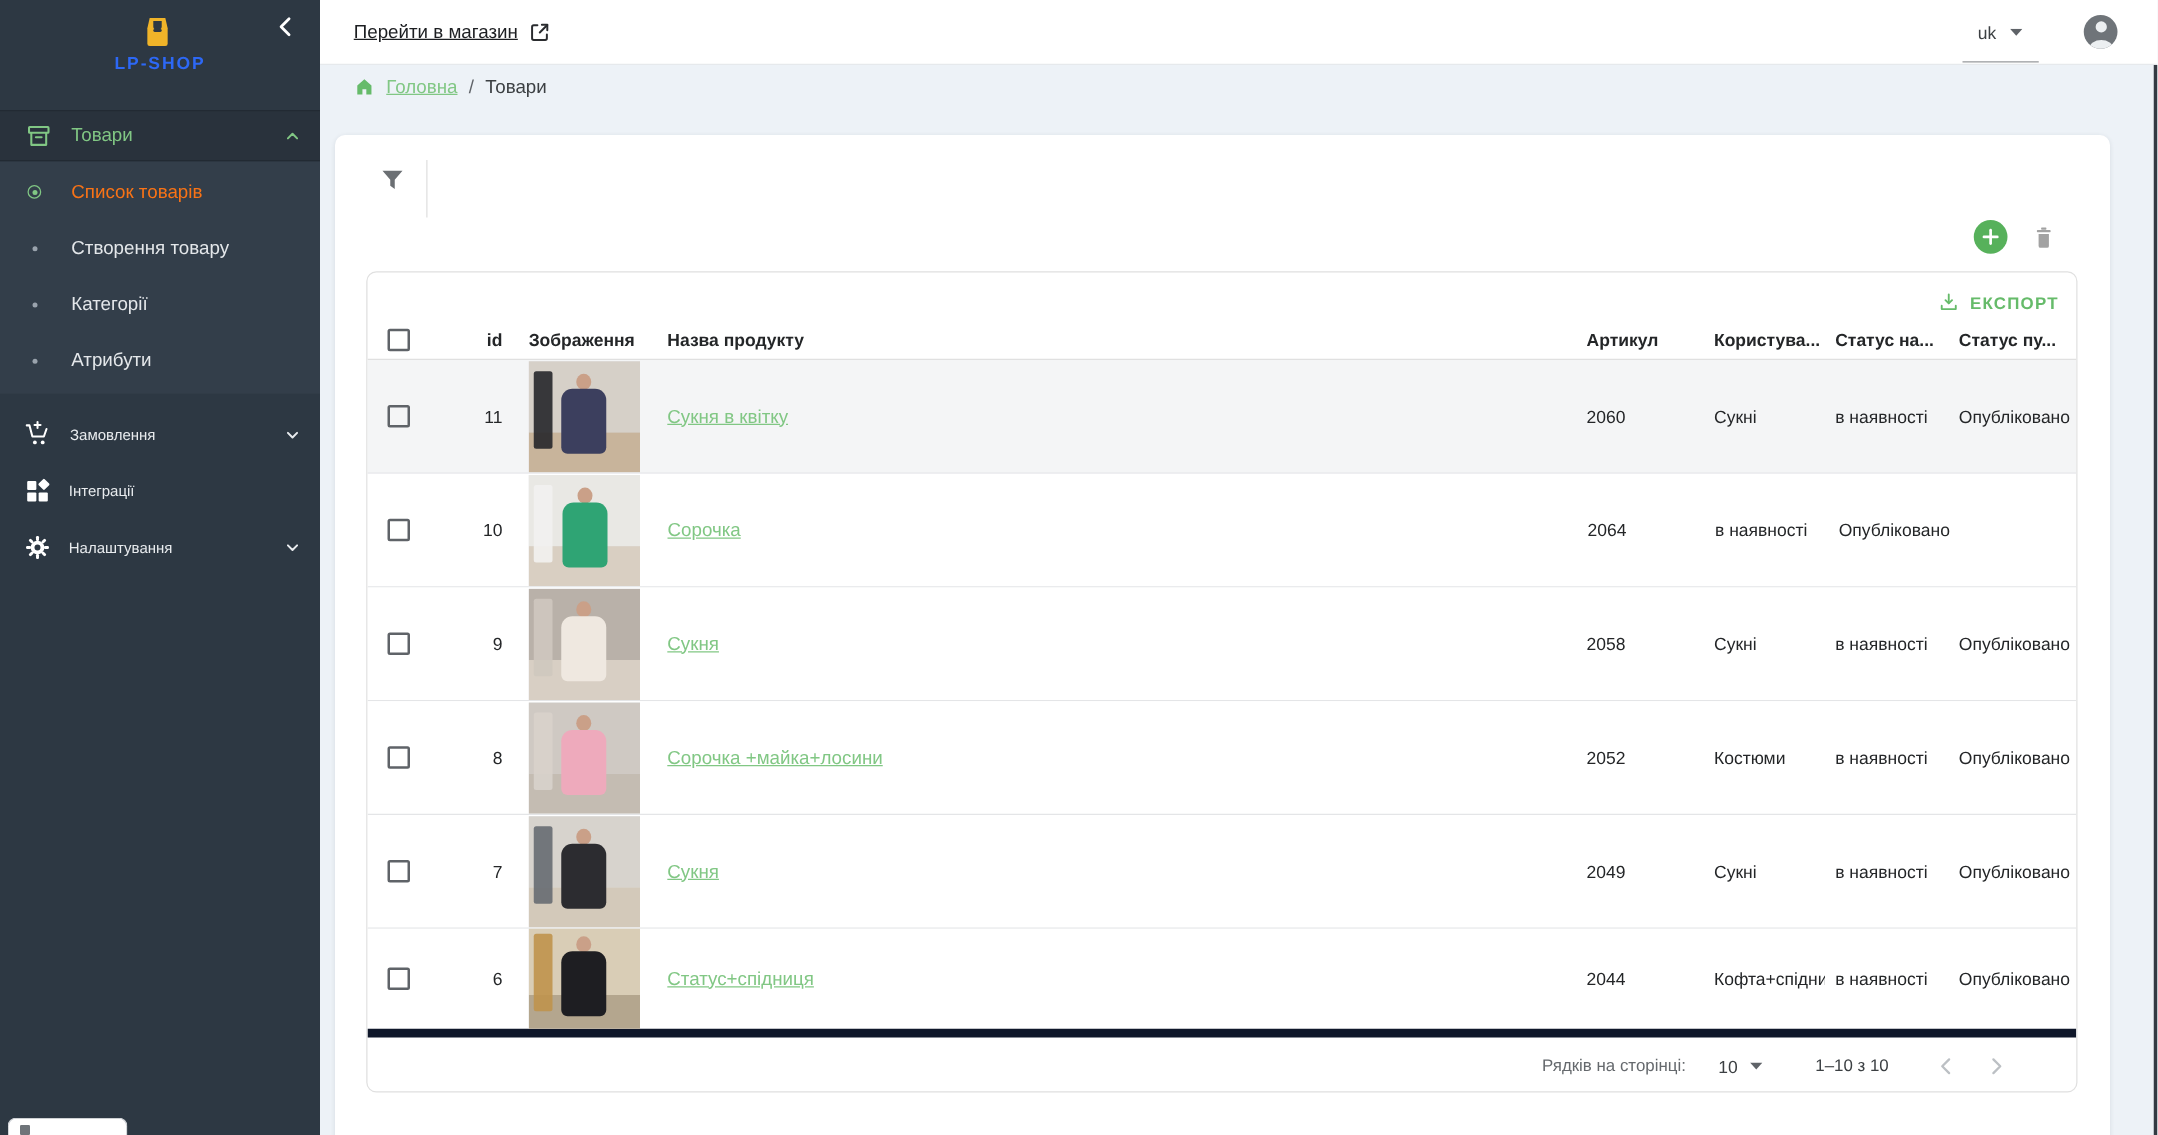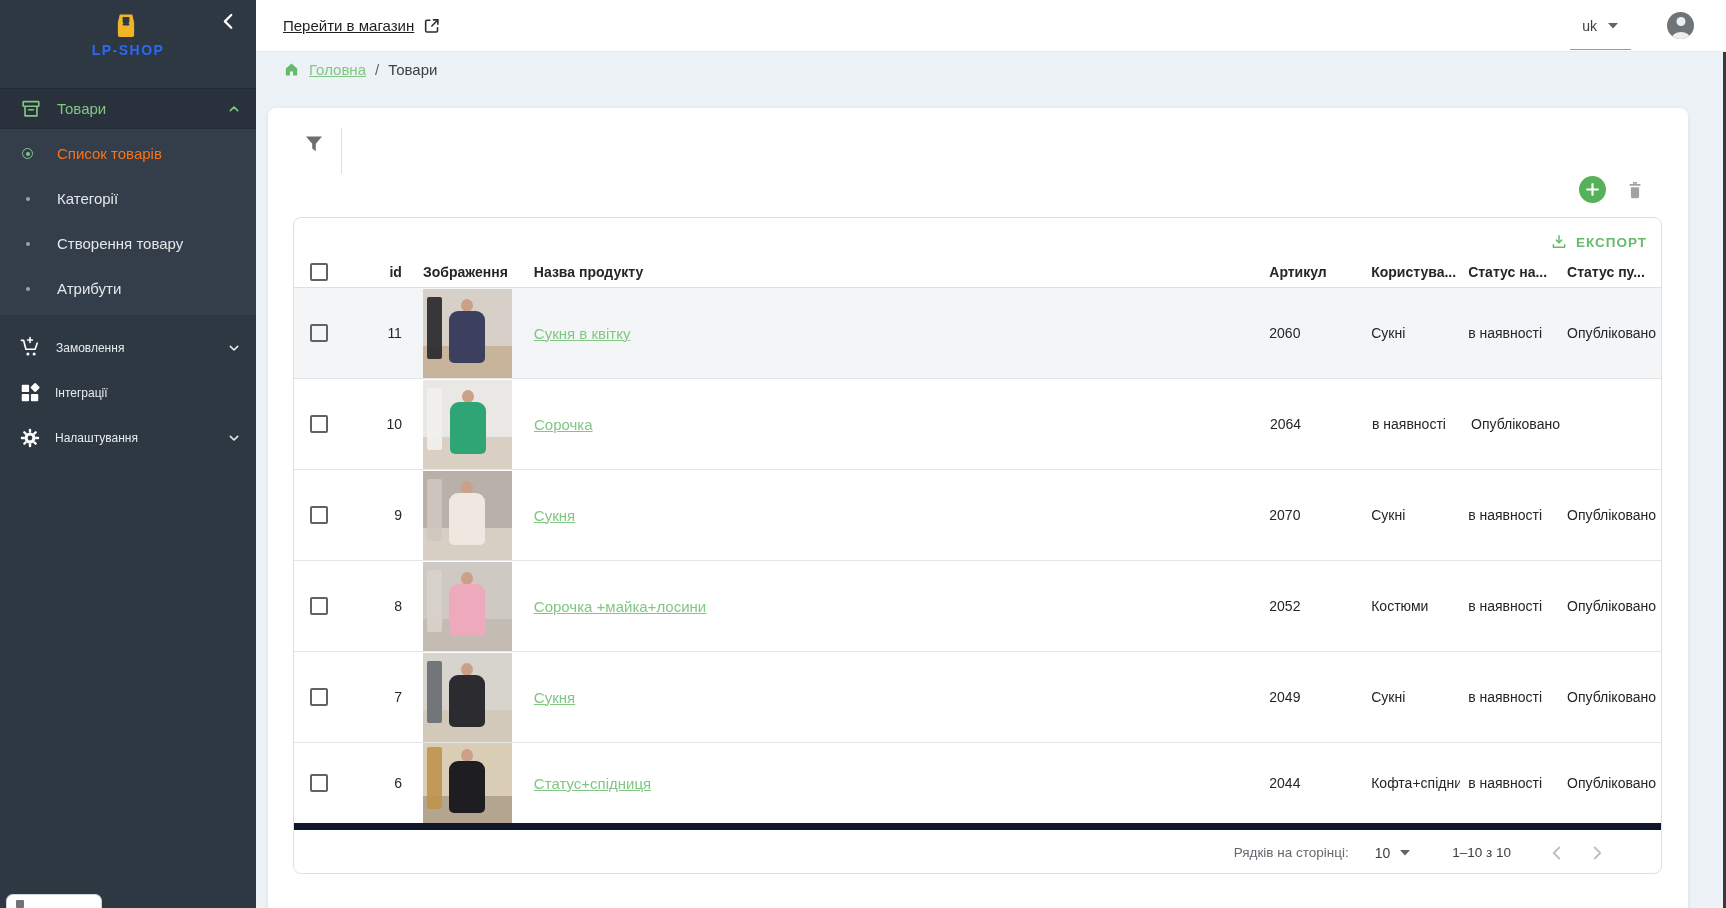"Категорії" div.subitem { order: before "Створення товару" -> after "Створення товару" }
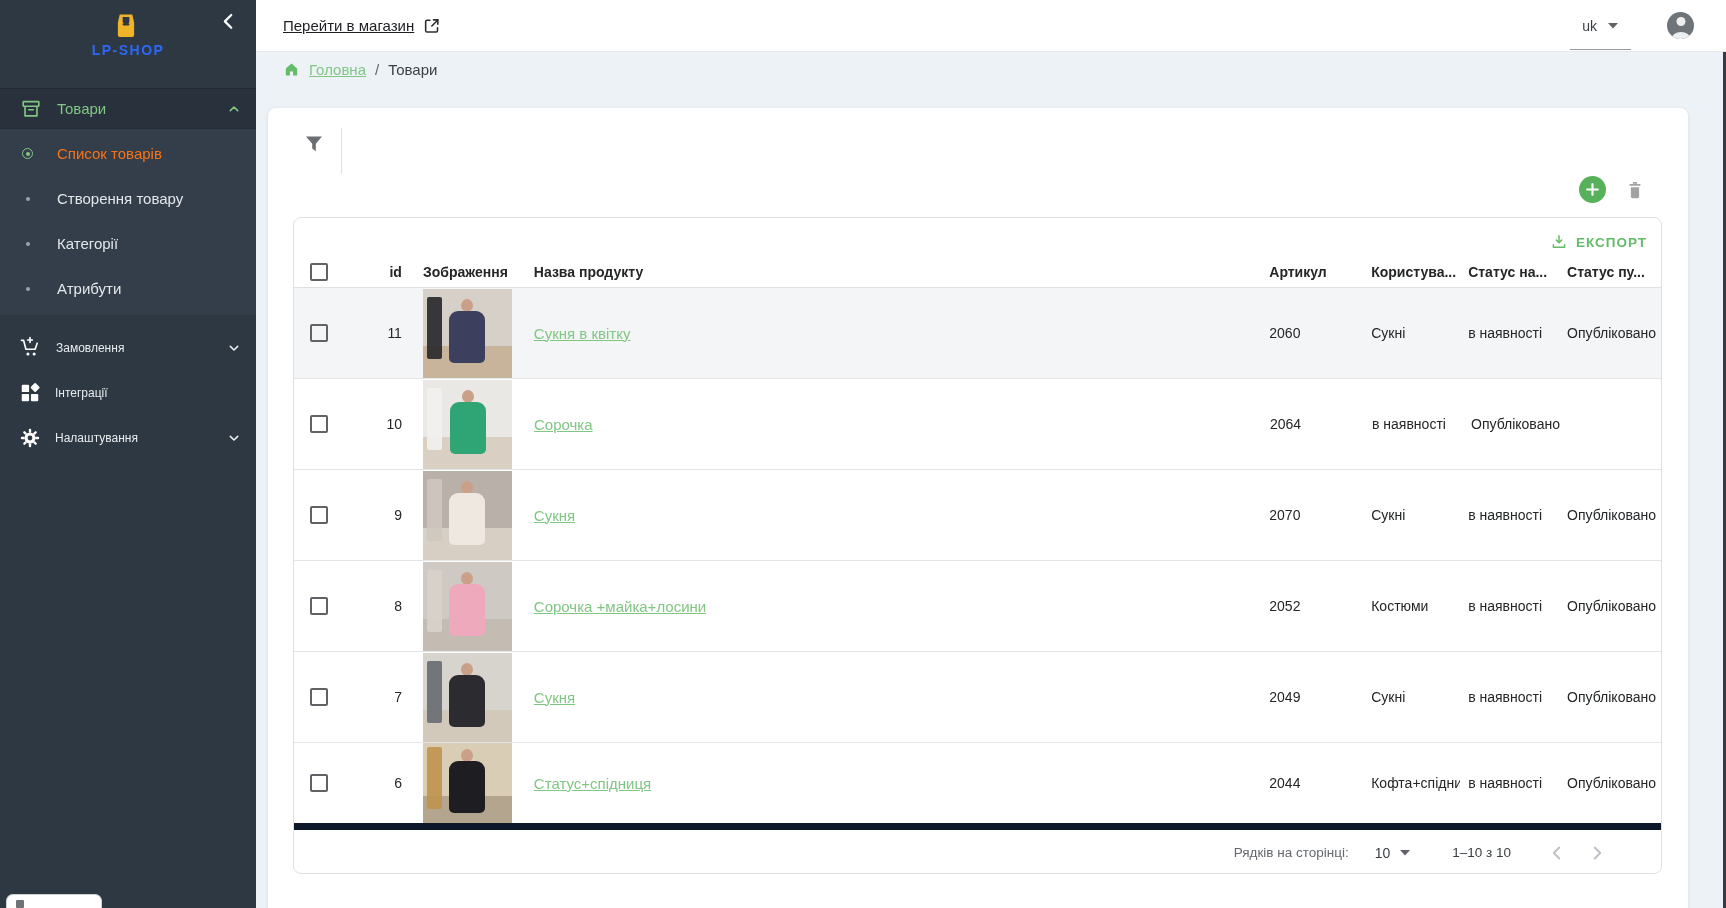"2070" div.c { text: 2070 -> 2058 }
